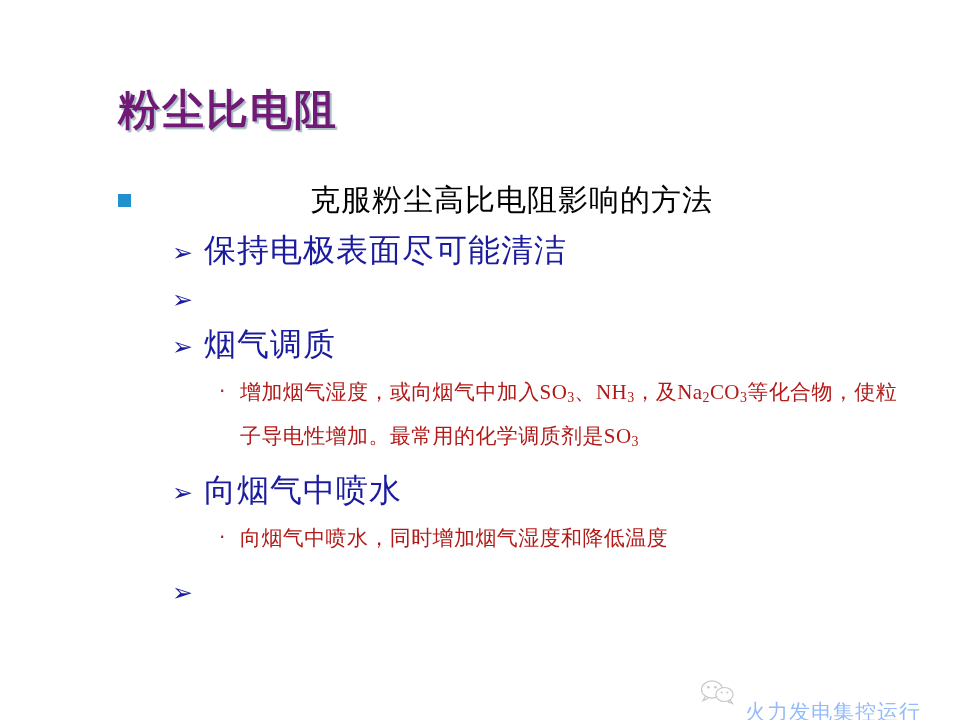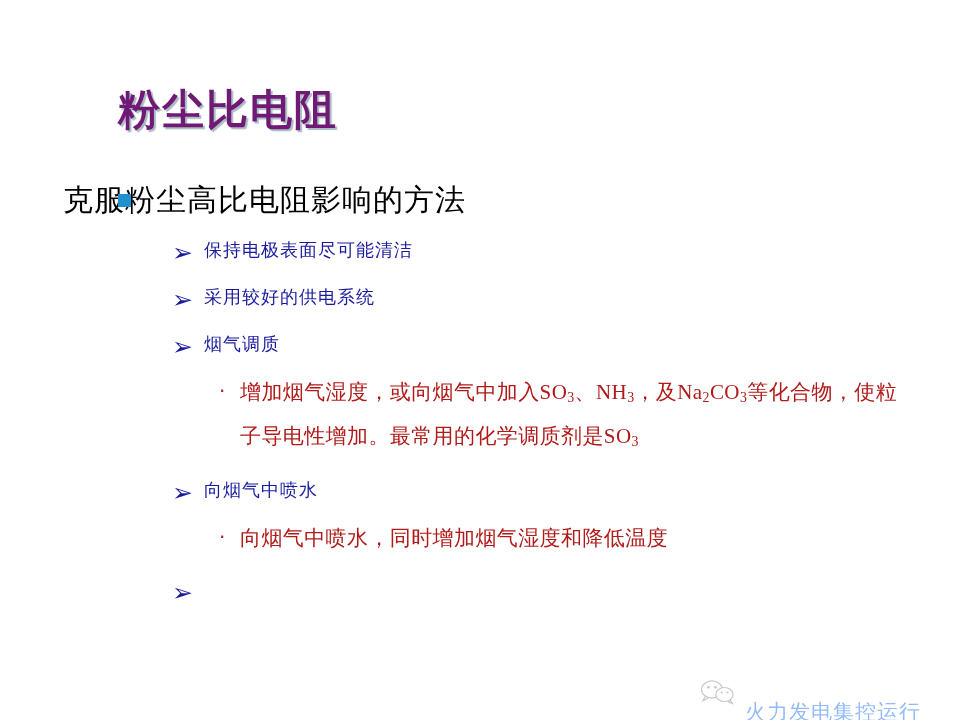"克服粉尘高比电阻影响的方法" .lvl1 { text-align: none -> center }
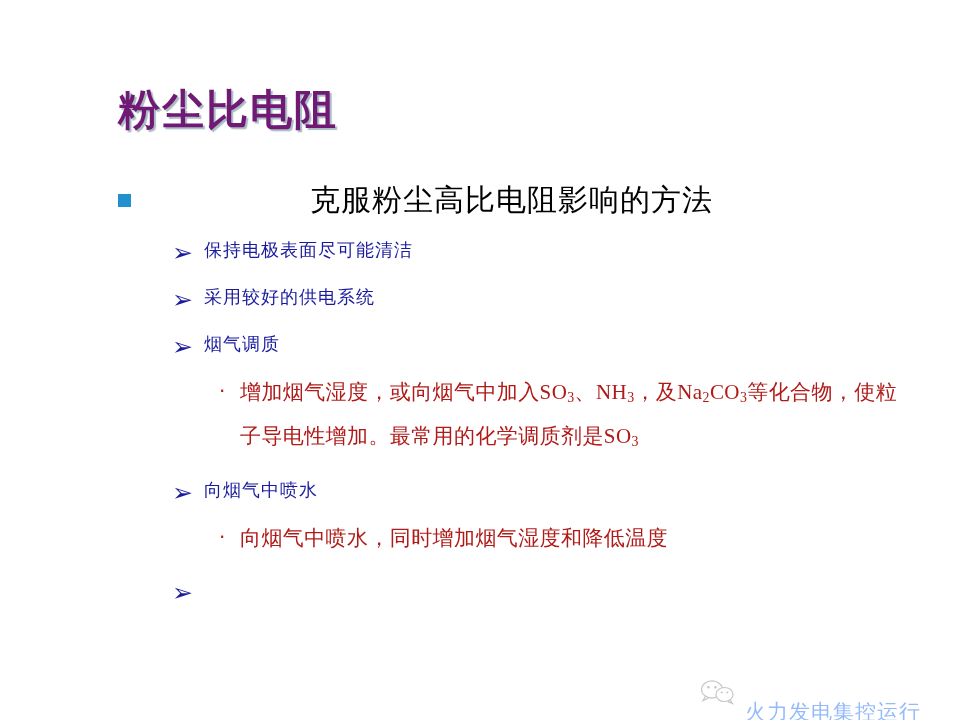"保持电极表面尽可能清洁" .lvl2 .txt { font-size: 18px -> 32px }
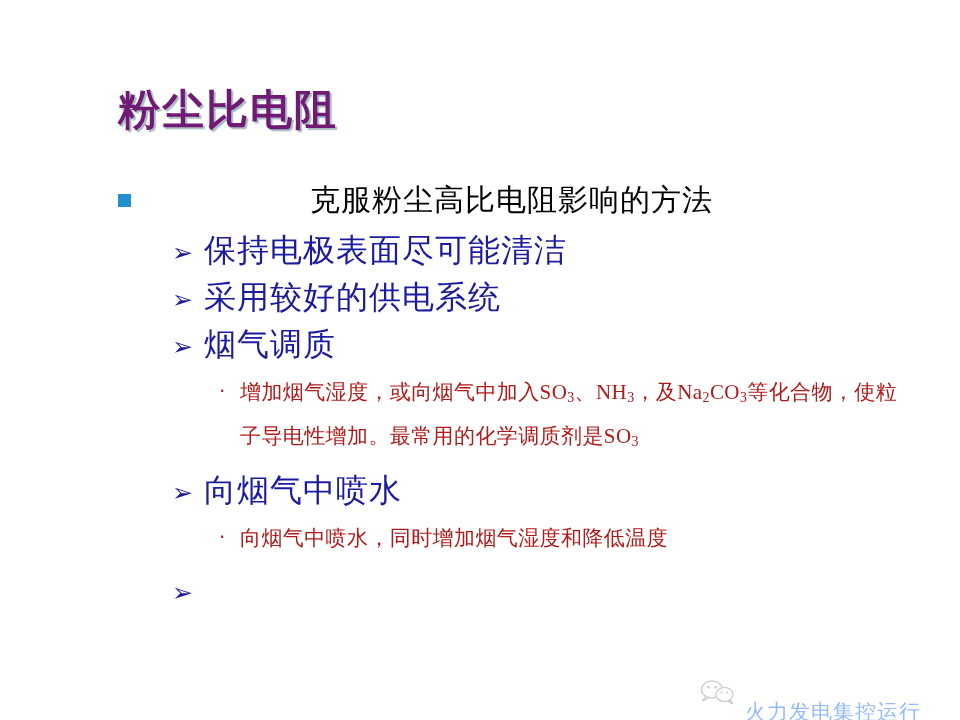"采用较好的供电系统" span.txt { html: <span>采用较好的供电系统</span> -> none }
